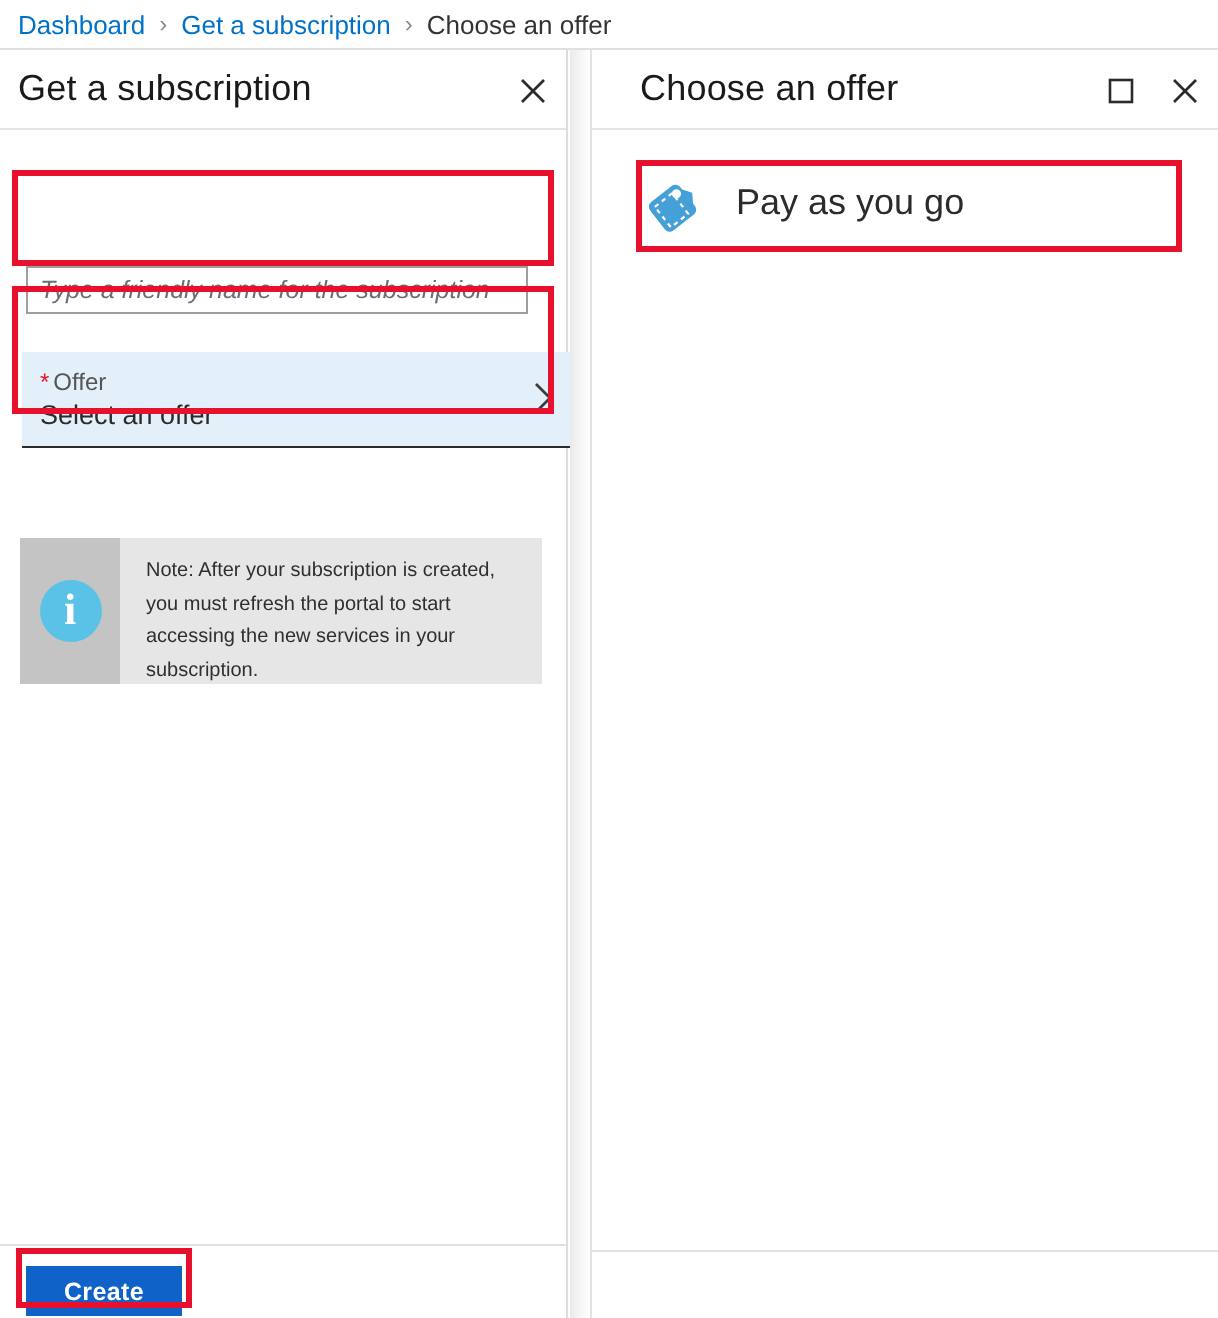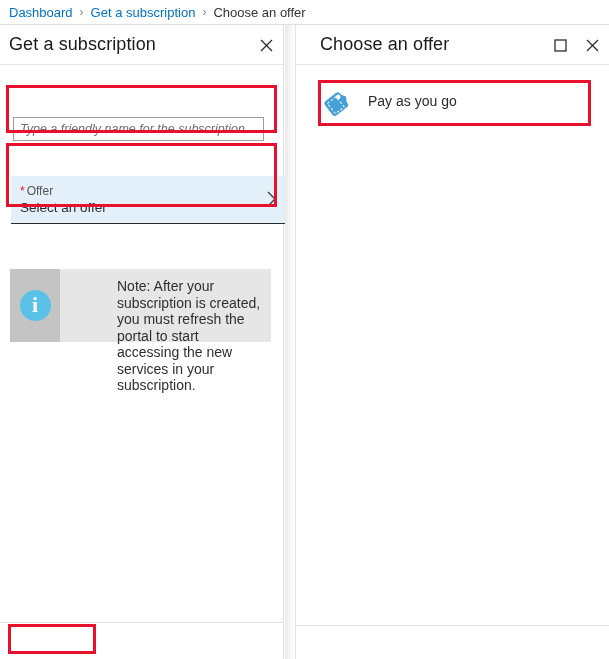"Pay as you go" .offer-row-label { font-size: 14px -> 18px }
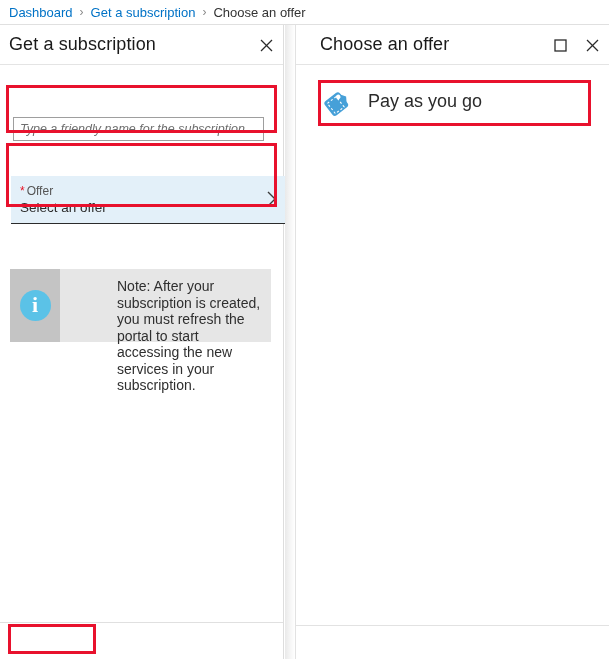"Type a friendly name for" .text-input { margin-top: 0 -> 16px }
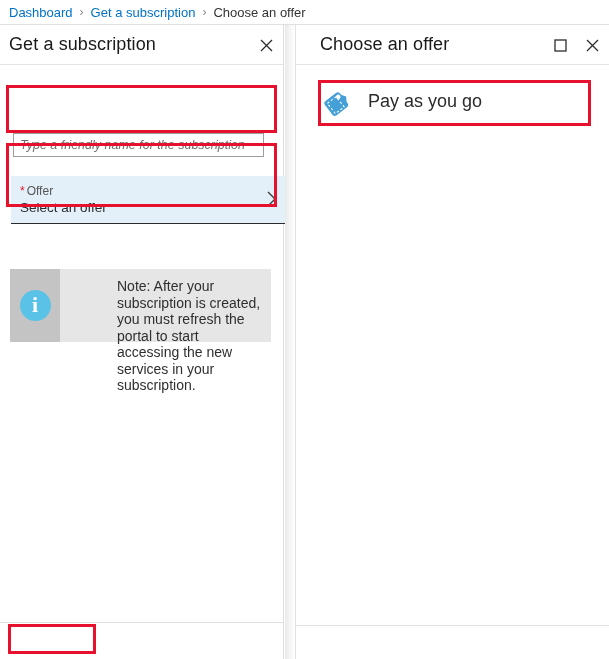"Note: After your subscription is" .note-text { font-size: 14px -> 10px; margin-left: 44px -> none }
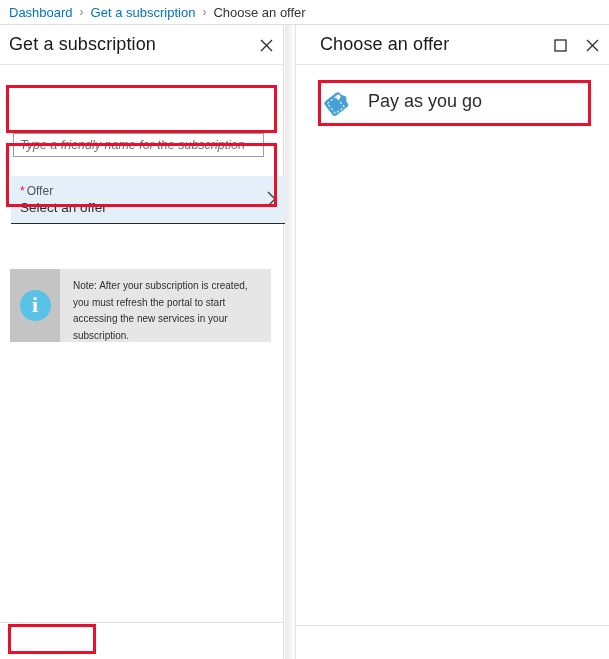"Create" button.create-btn { html: none -> <button>Create</button> }
